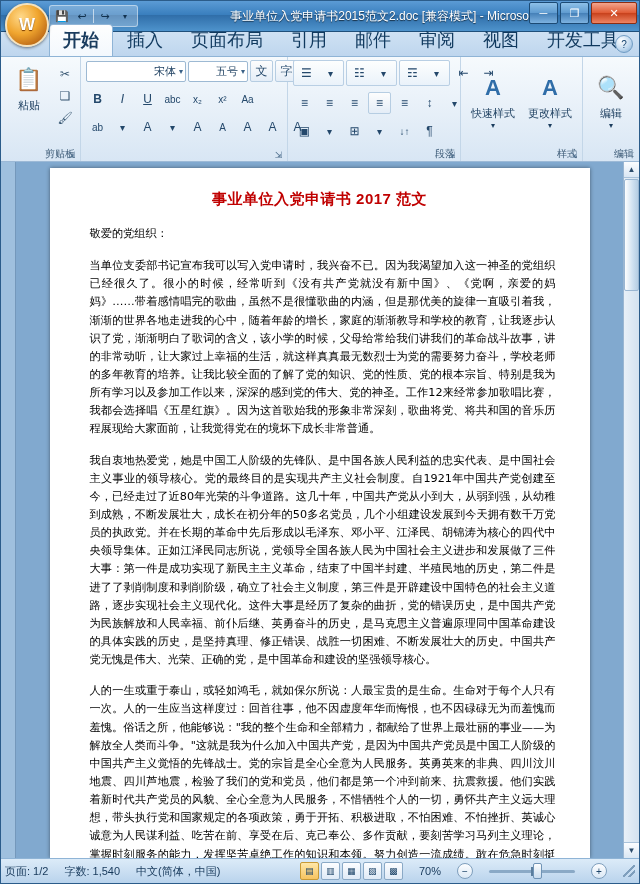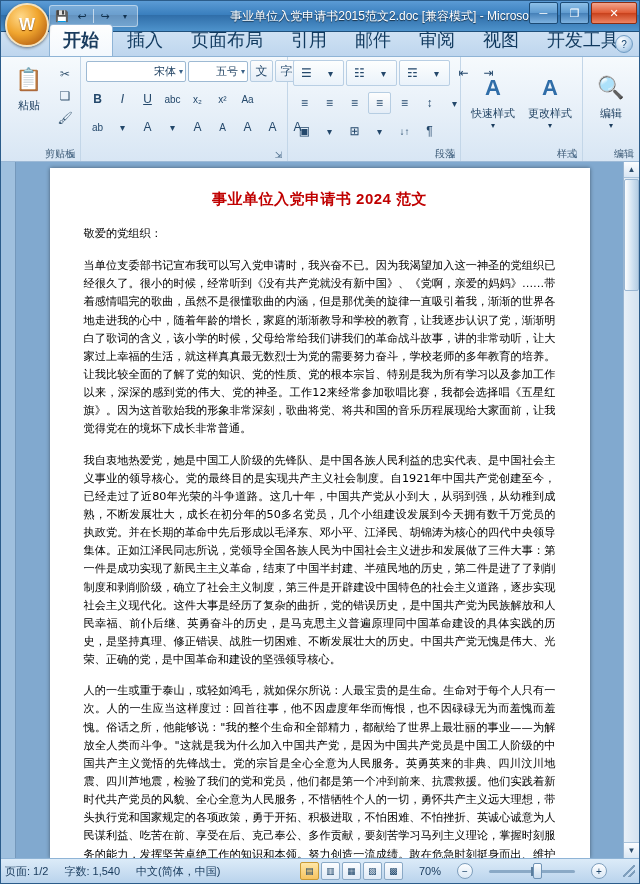"事业单位入党申请书 2024 范文" div.doc-title { text: 2024 -> 2017 }
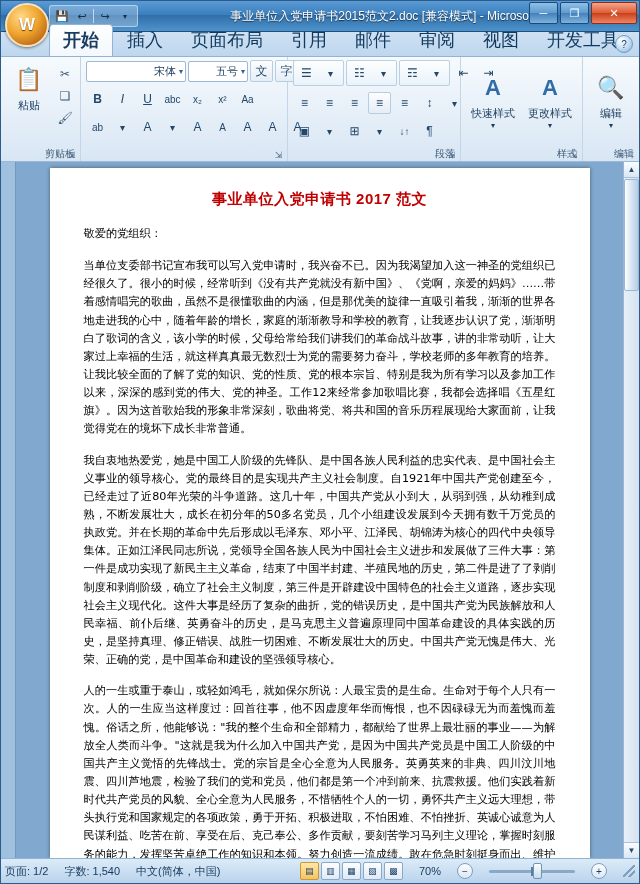"敬爱的党组织：" .doc-p { margin: 0 0 13px 0 -> 0 0 13px 6px }
